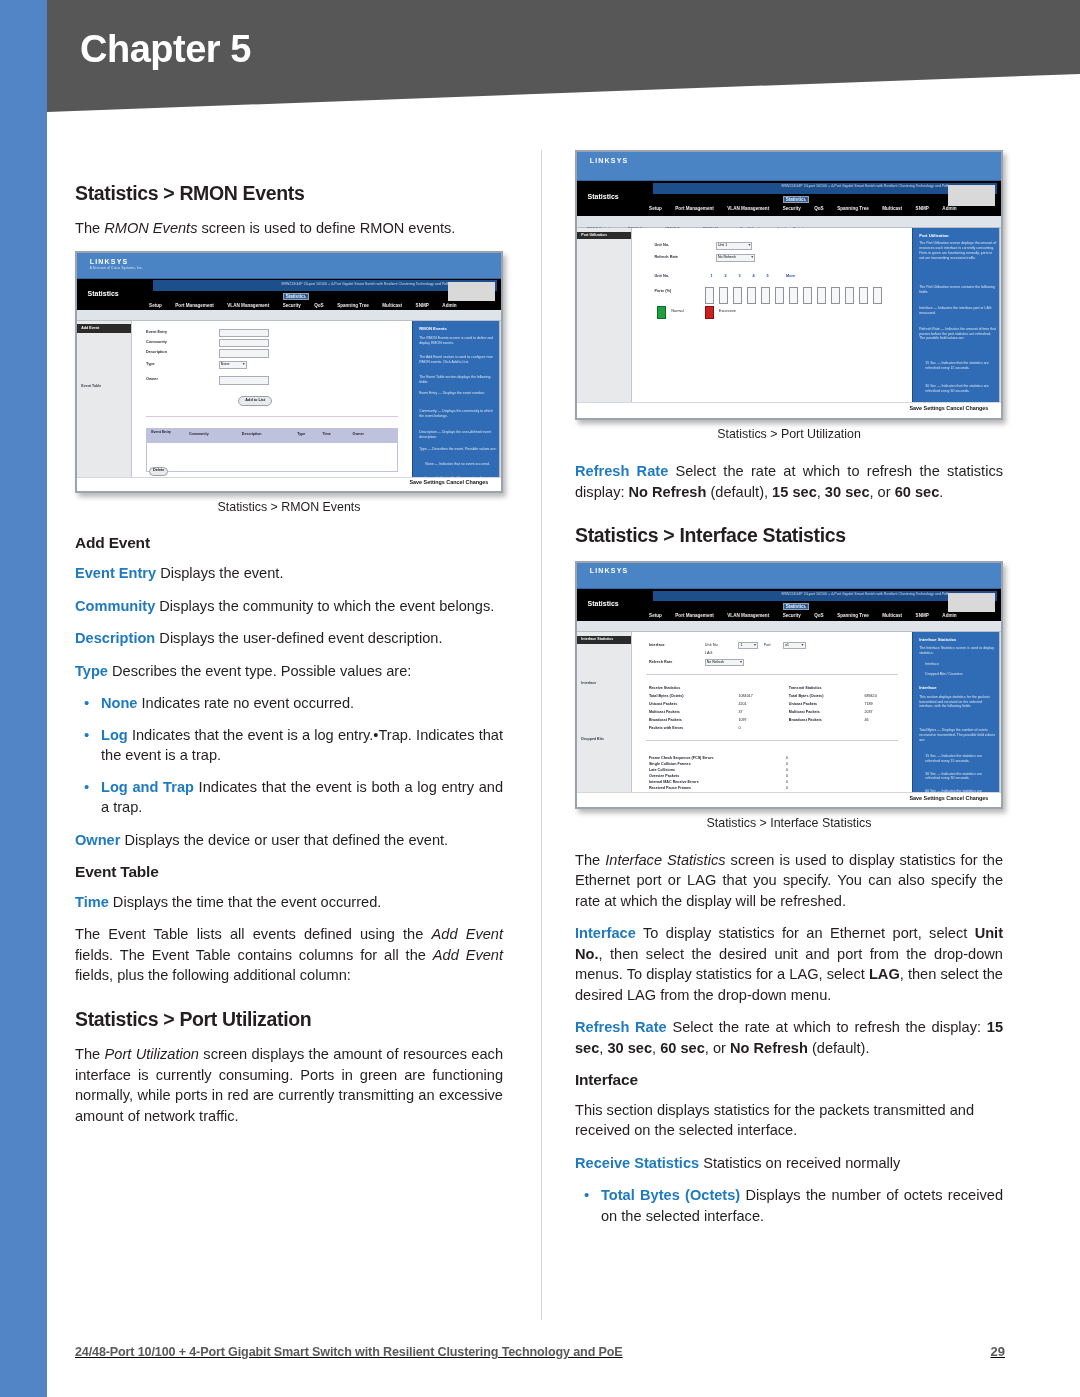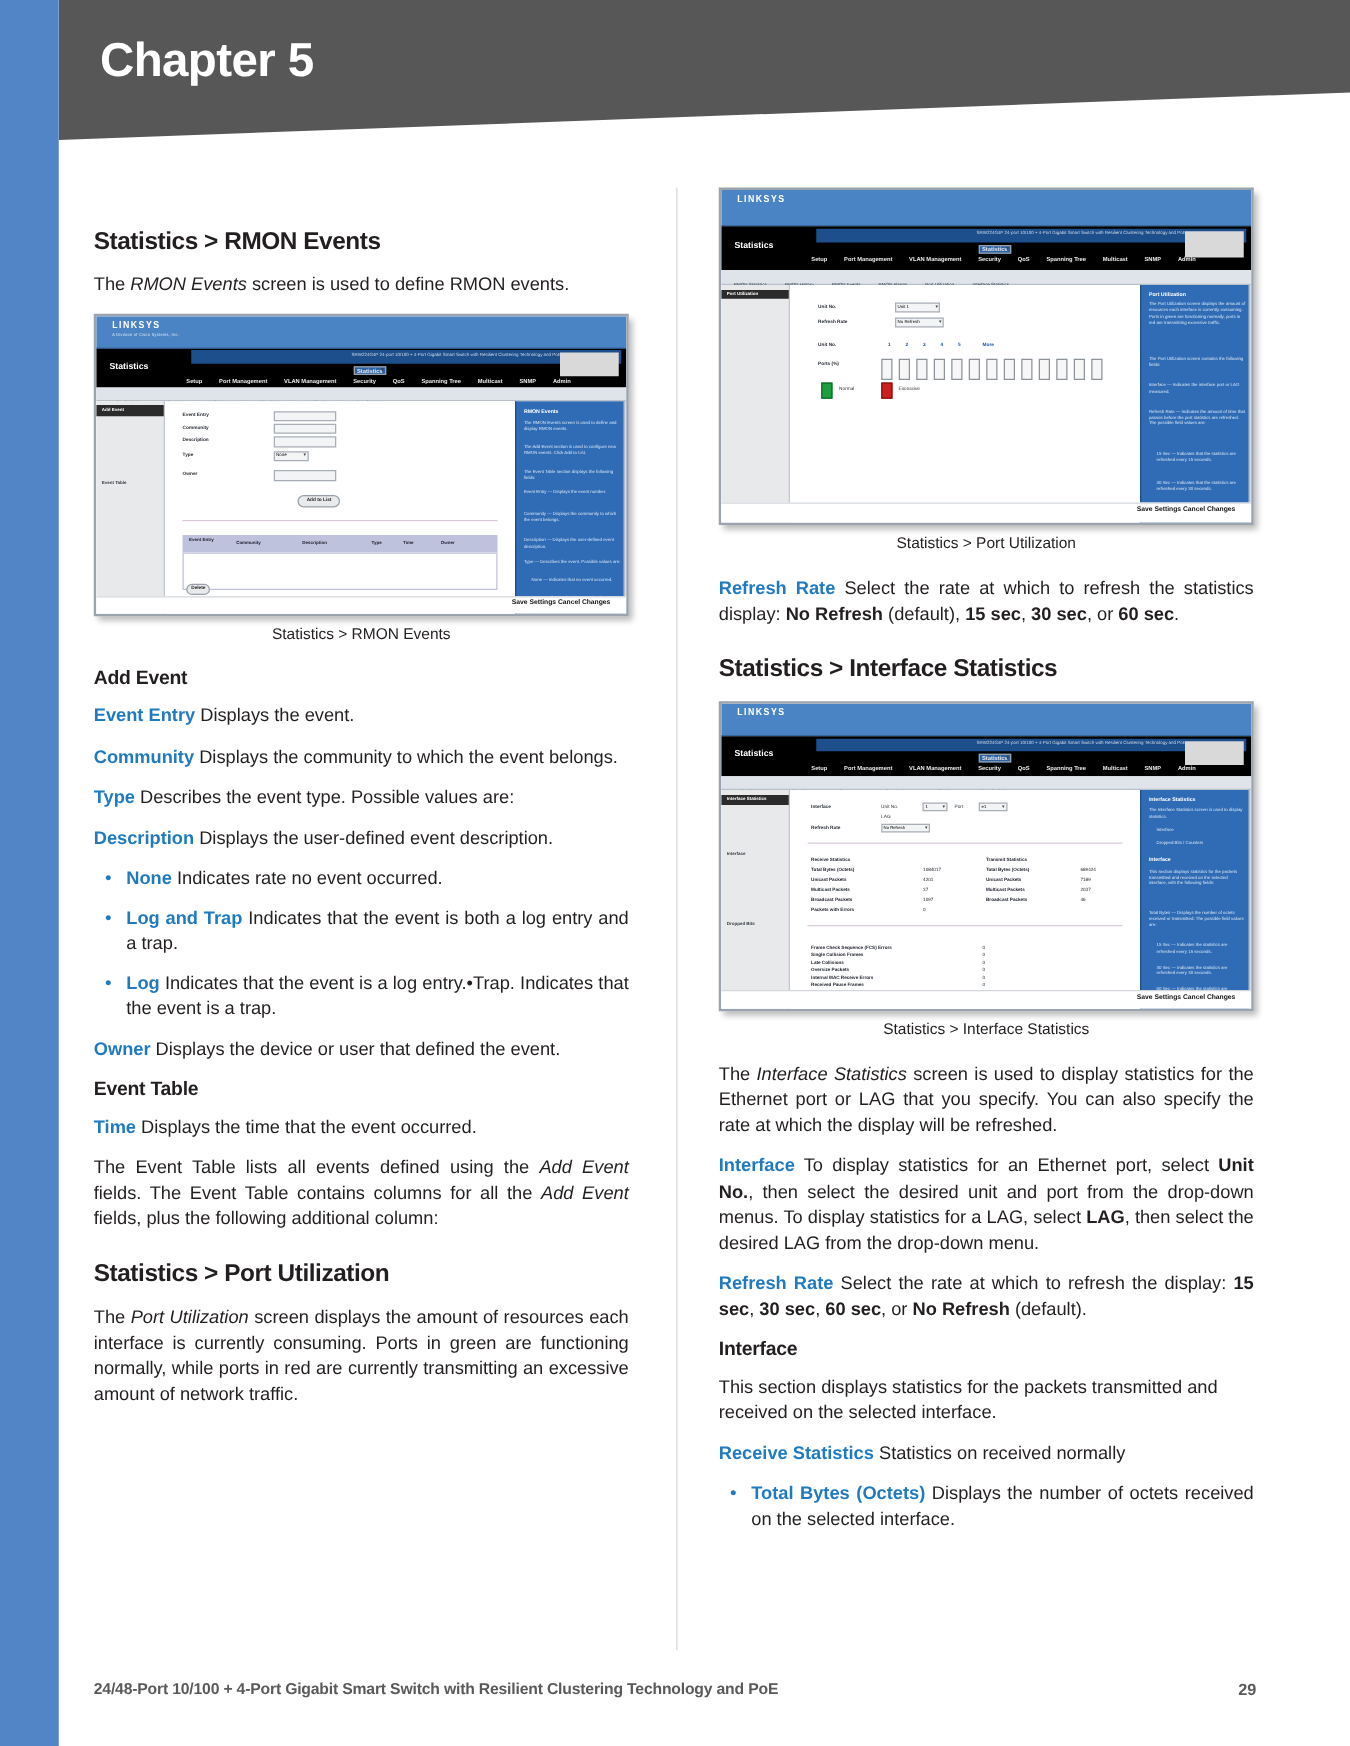"Type Describes the event type." p.body { order: before "Description Displays the user-defined" -> after "Description Displays the user-defined" }
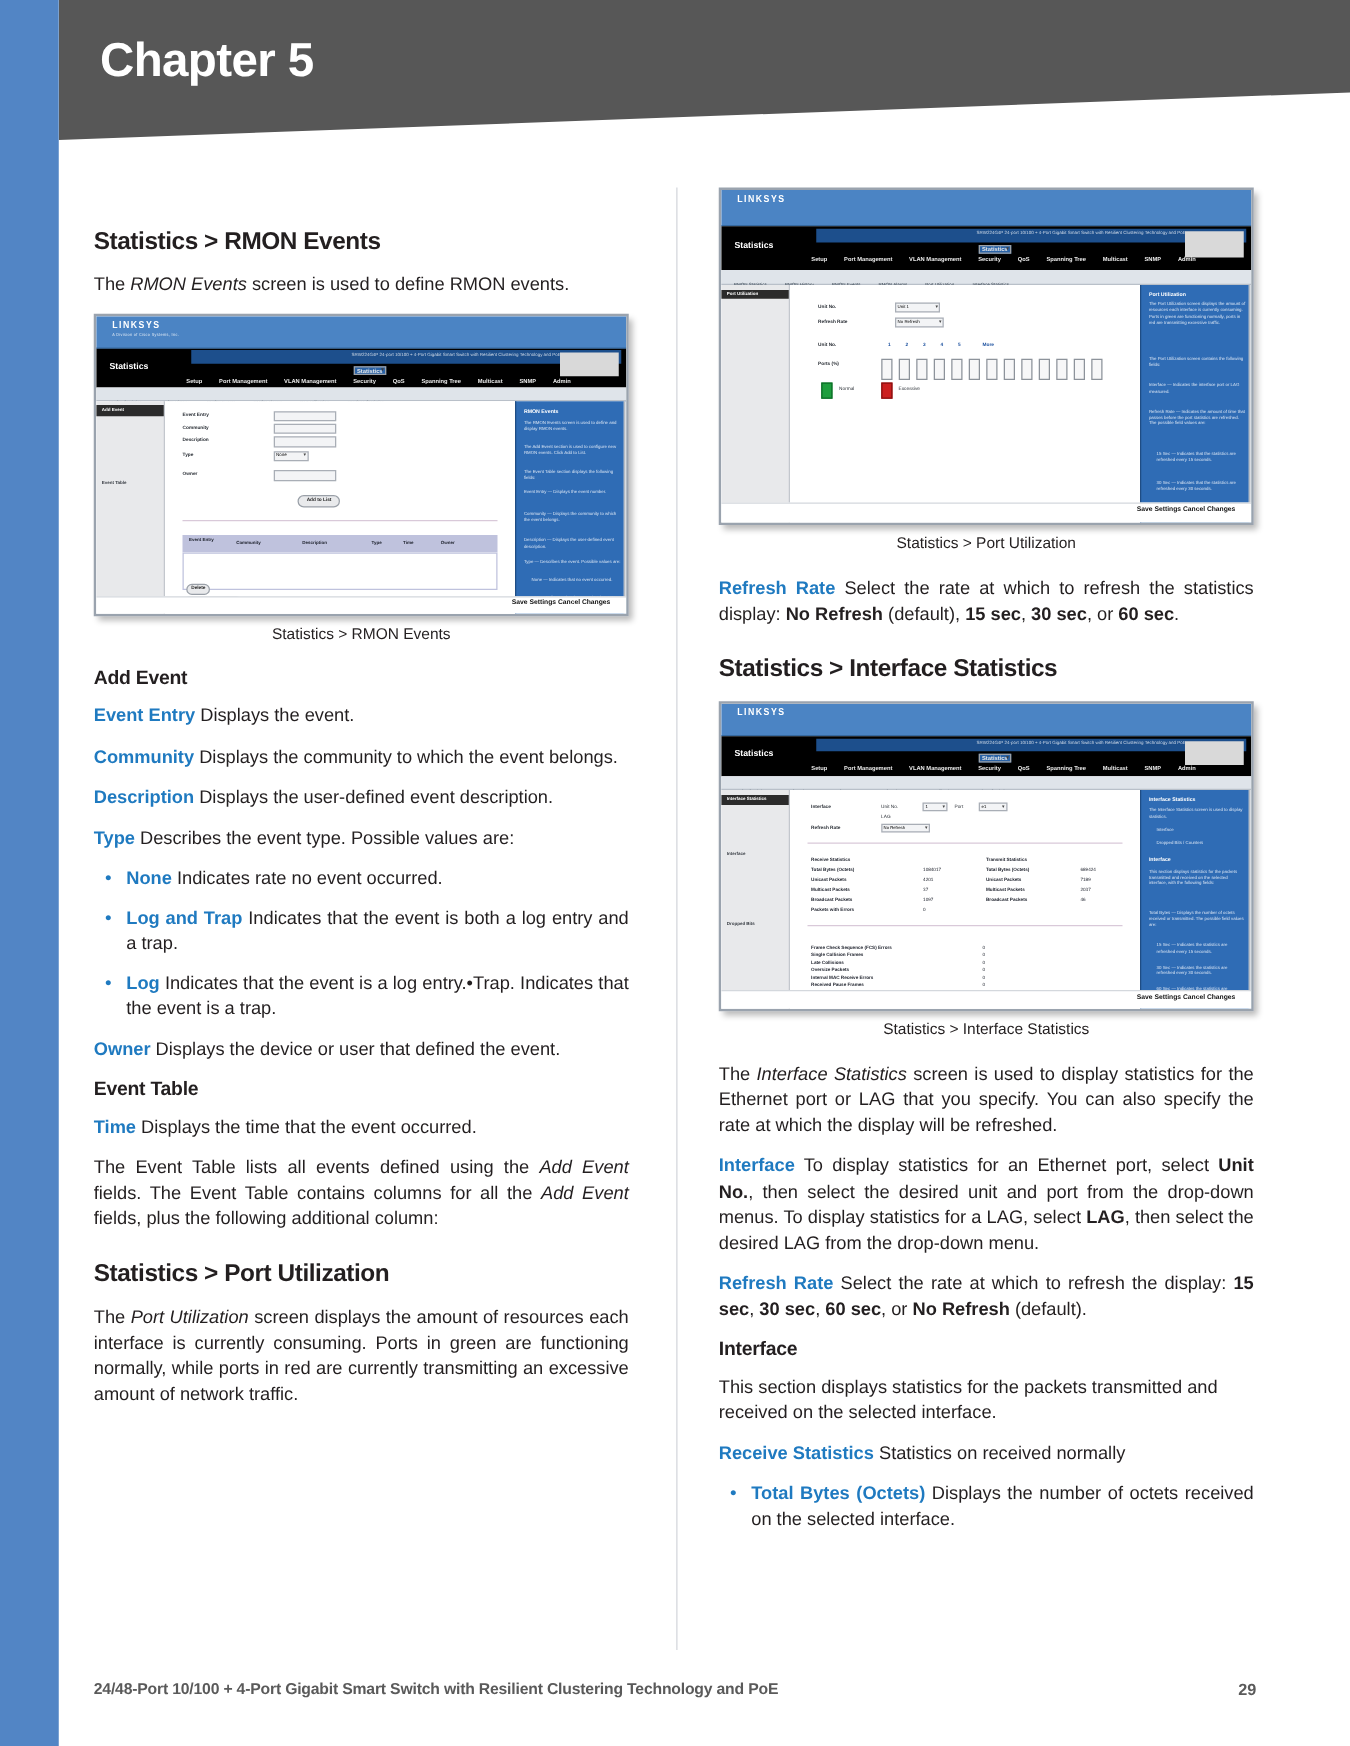"Log and Trap Indicates that" li { order: before "Log Indicates that the event" -> after "Log Indicates that the event" }
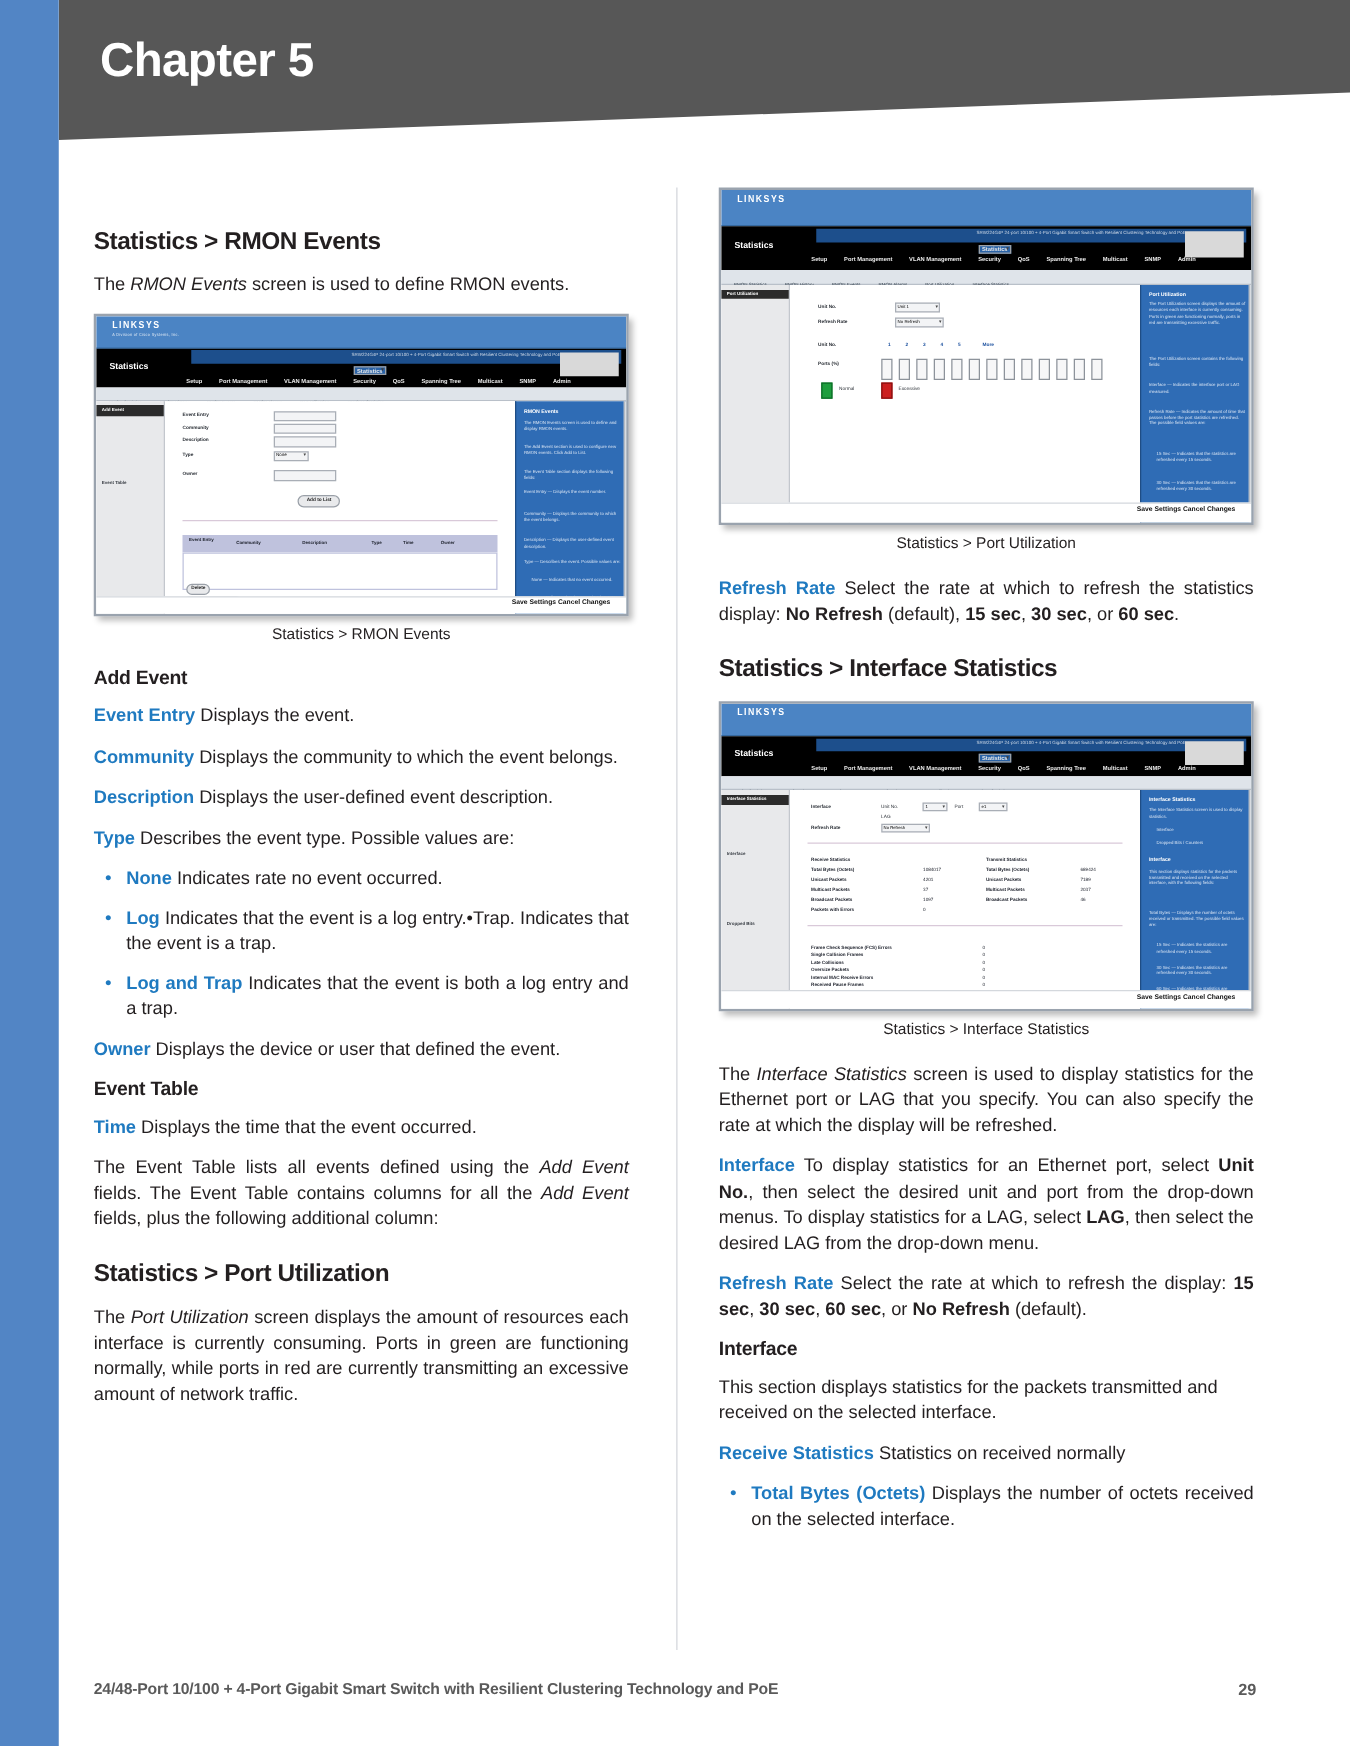"24/48-Port 10/100 + 4-Port Gigabit" .pg-footer { align-items: flex-start -> flex-end; text-decoration: none -> underline }
